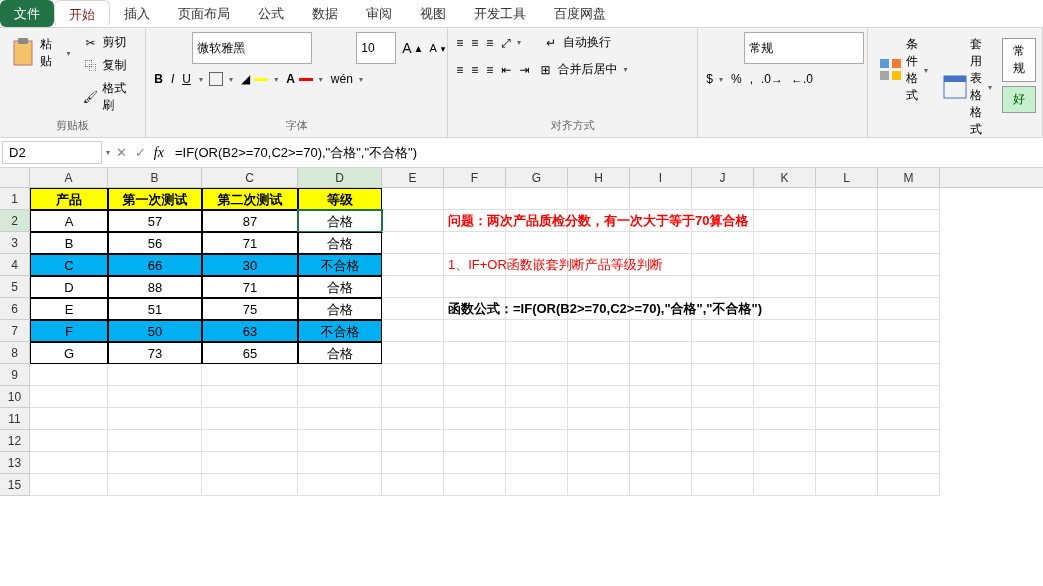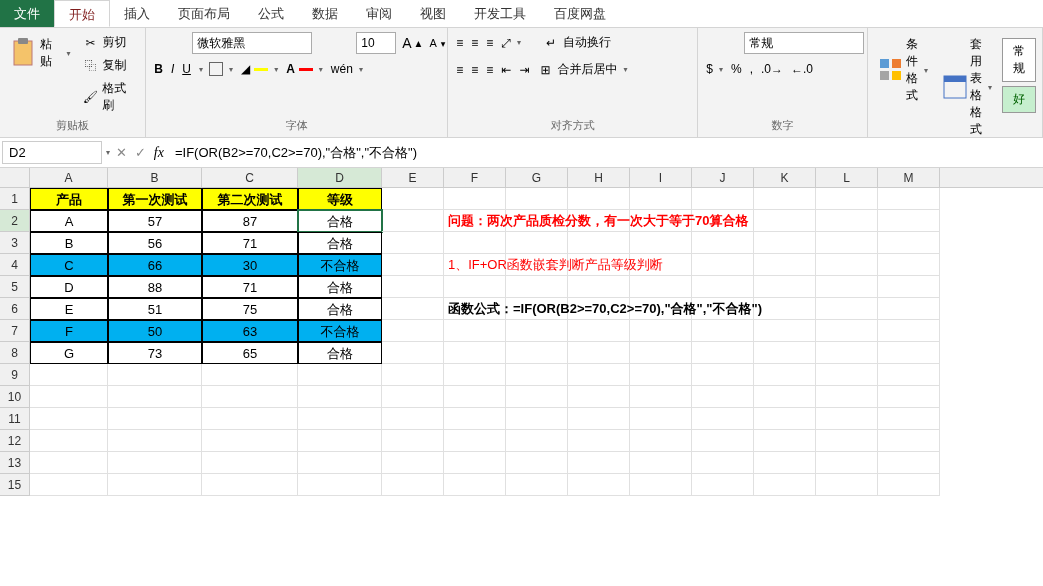"文件" .tab { border-radius: none -> 6px }
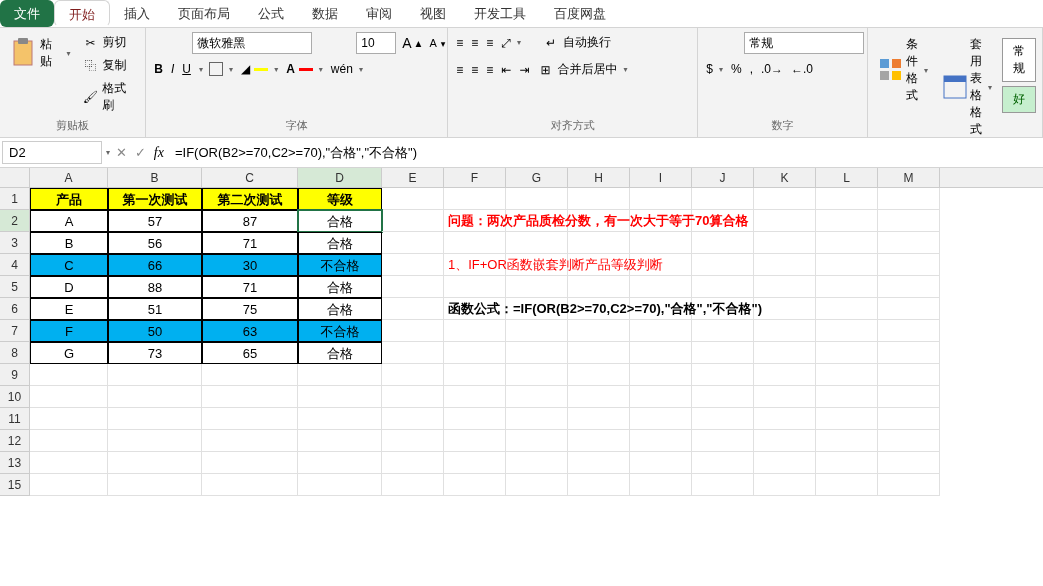"微软雅黑" select, .sel { height: 22px -> 32px }
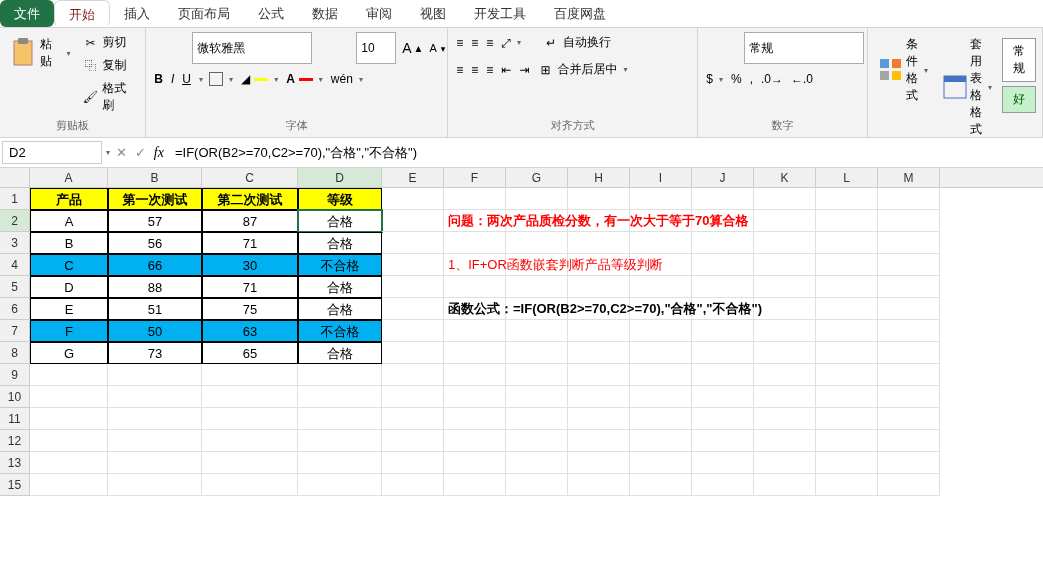"数字" div.group-label { html: <div>数字</div> -> none }
